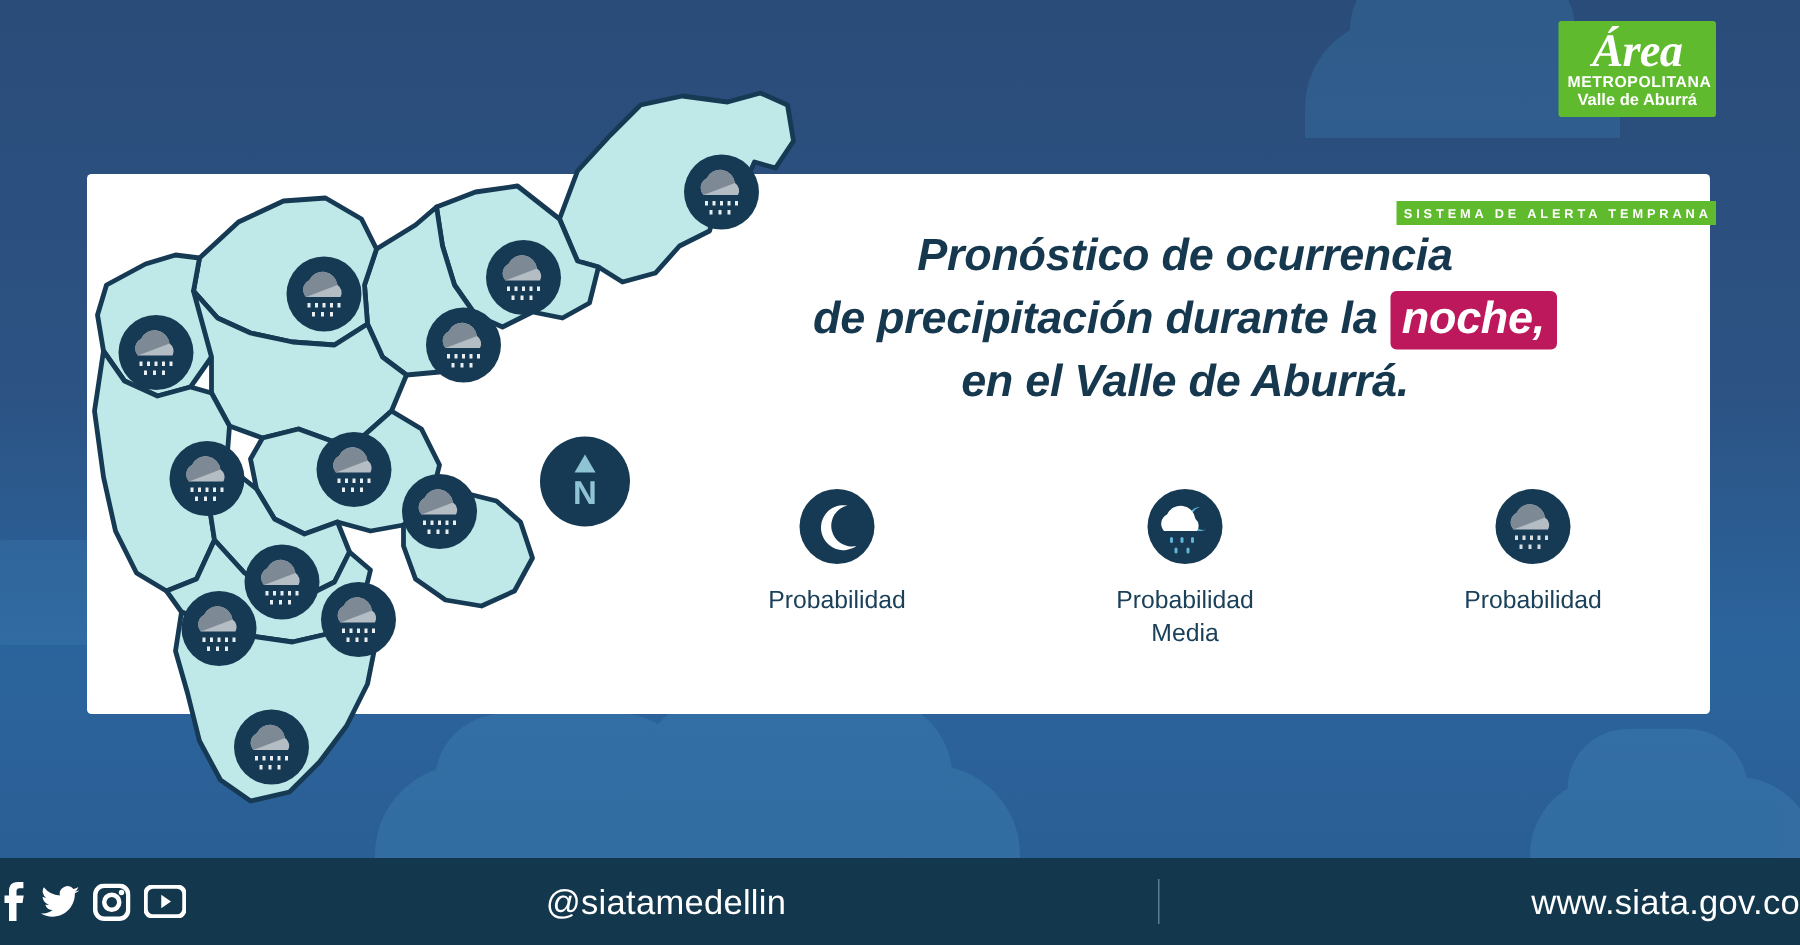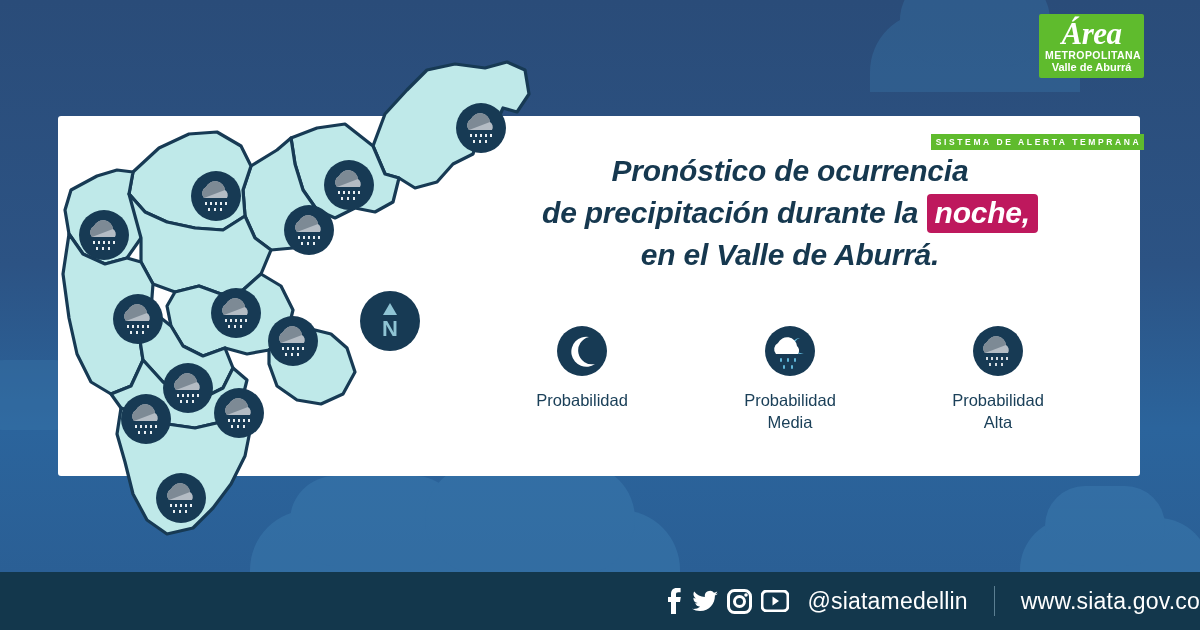"Probabilidad" .legend { gap: 58px -> 82px }
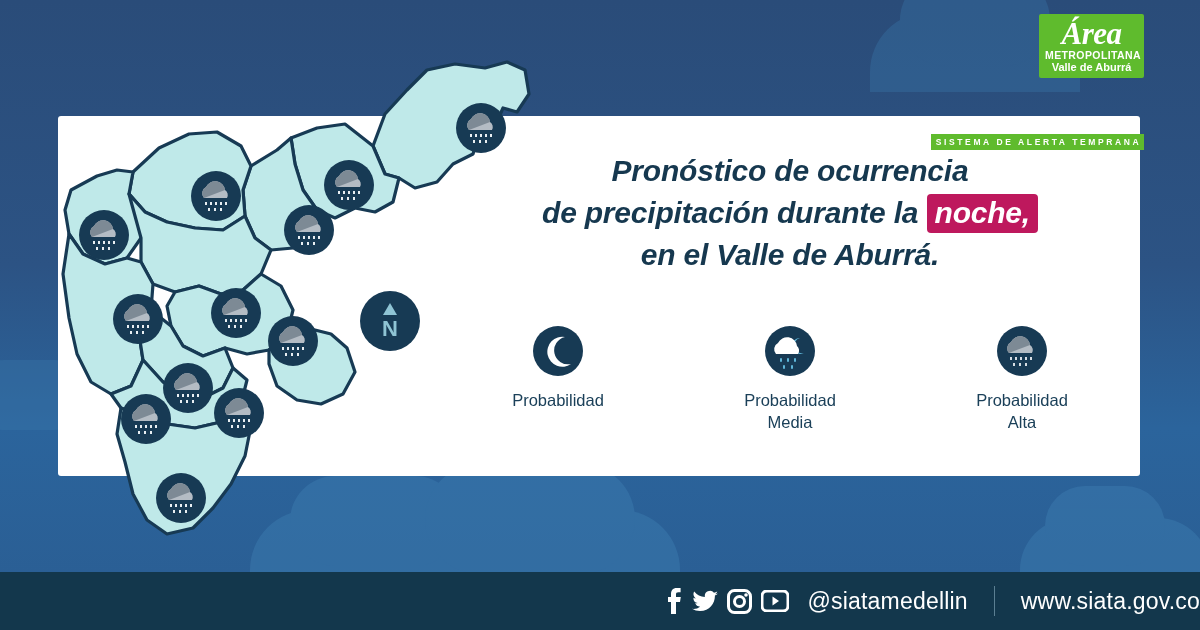"Alta" div { html: <div>Alta</div> -> none }
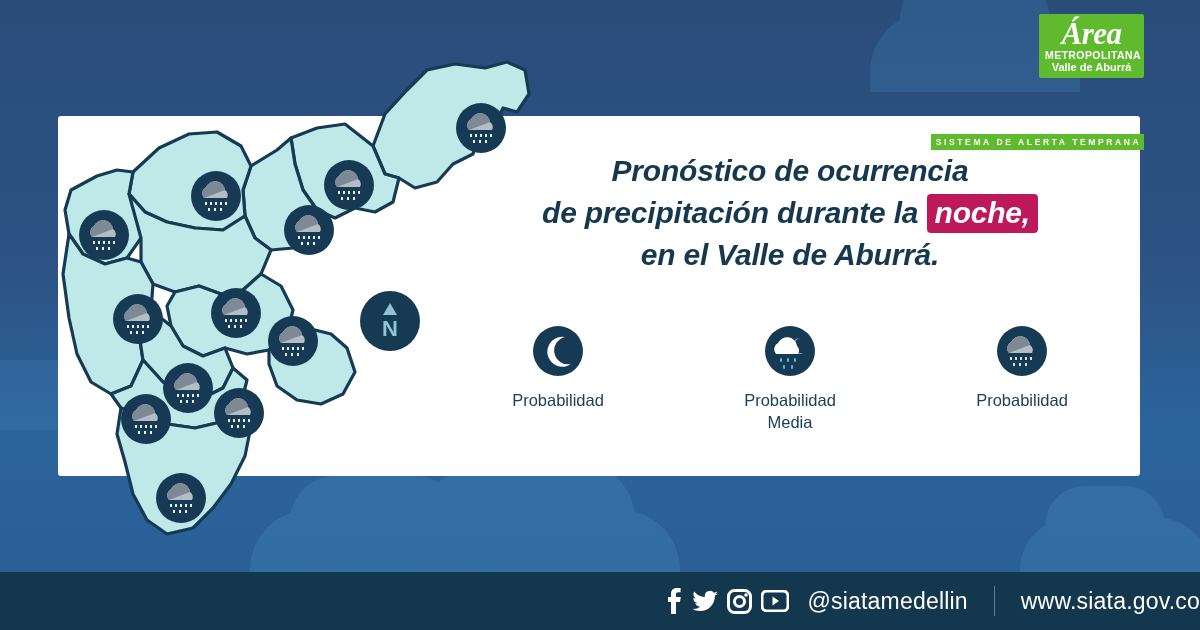"@siatamedellin" .footer { justify-content: flex-end -> space-between }
